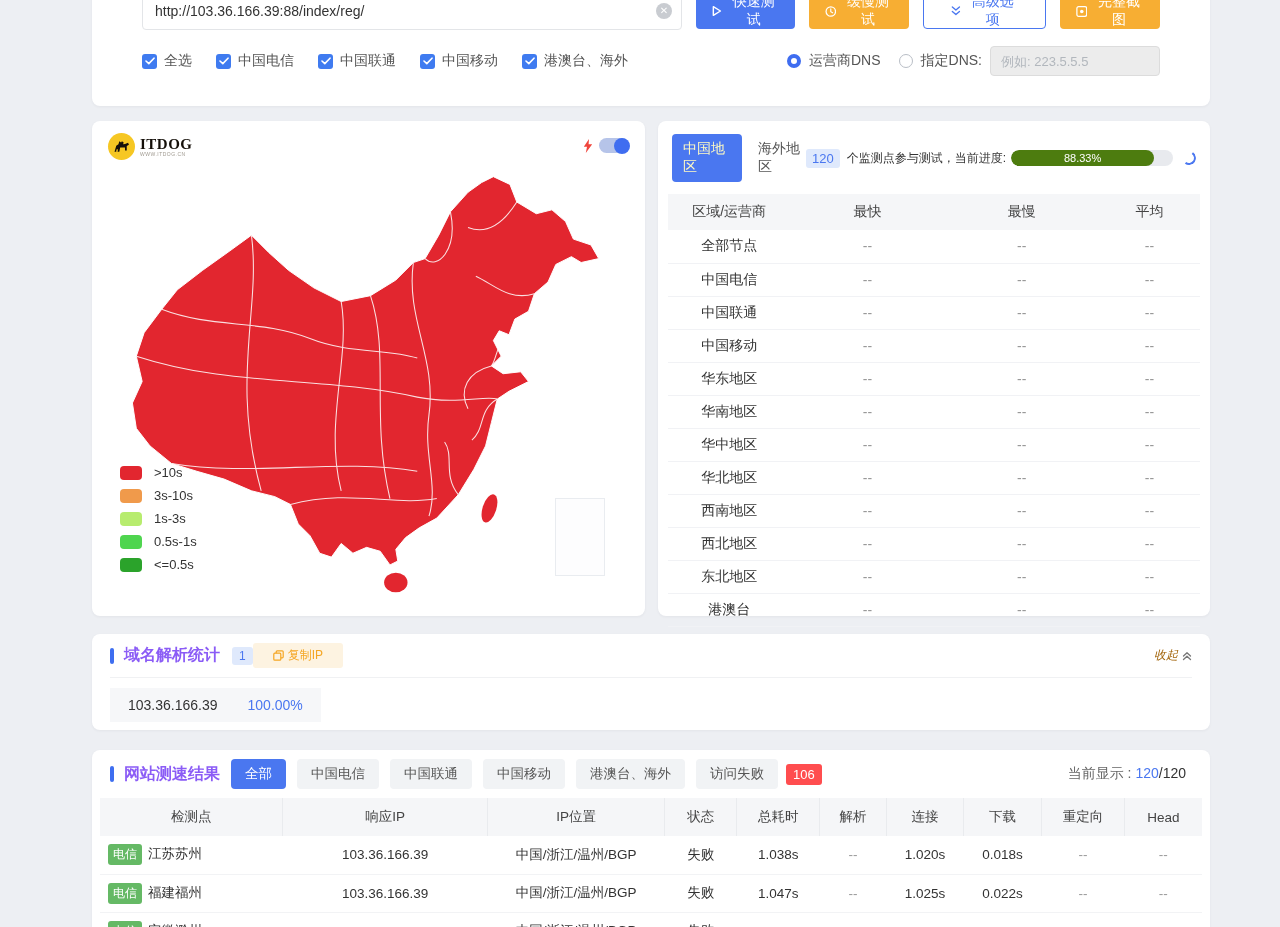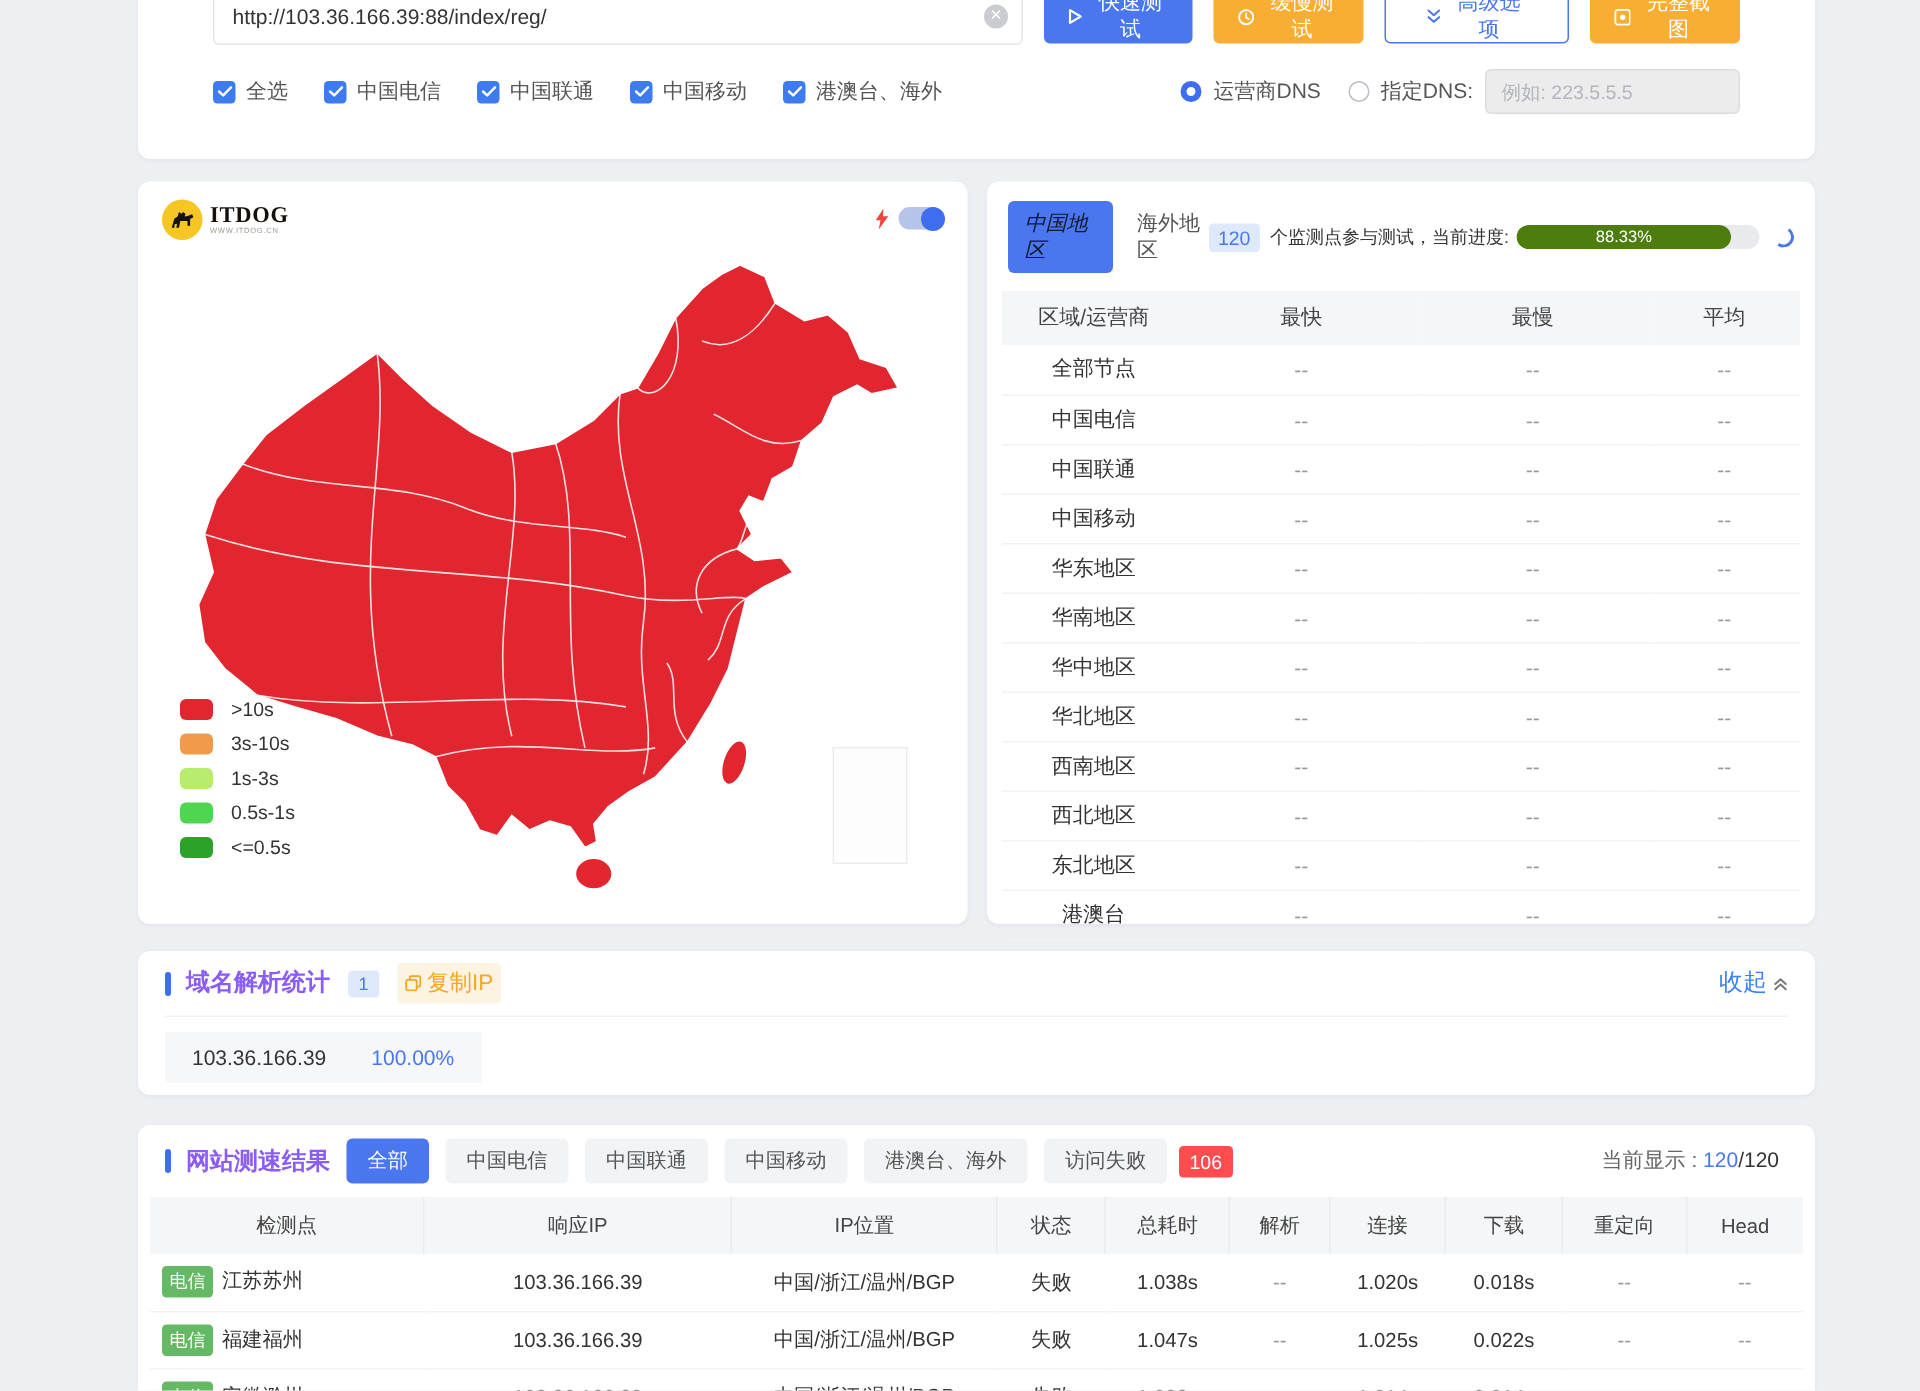"中国地区" .tab-active { color: #0f172a -> #fef9c3; font-style: italic -> none }
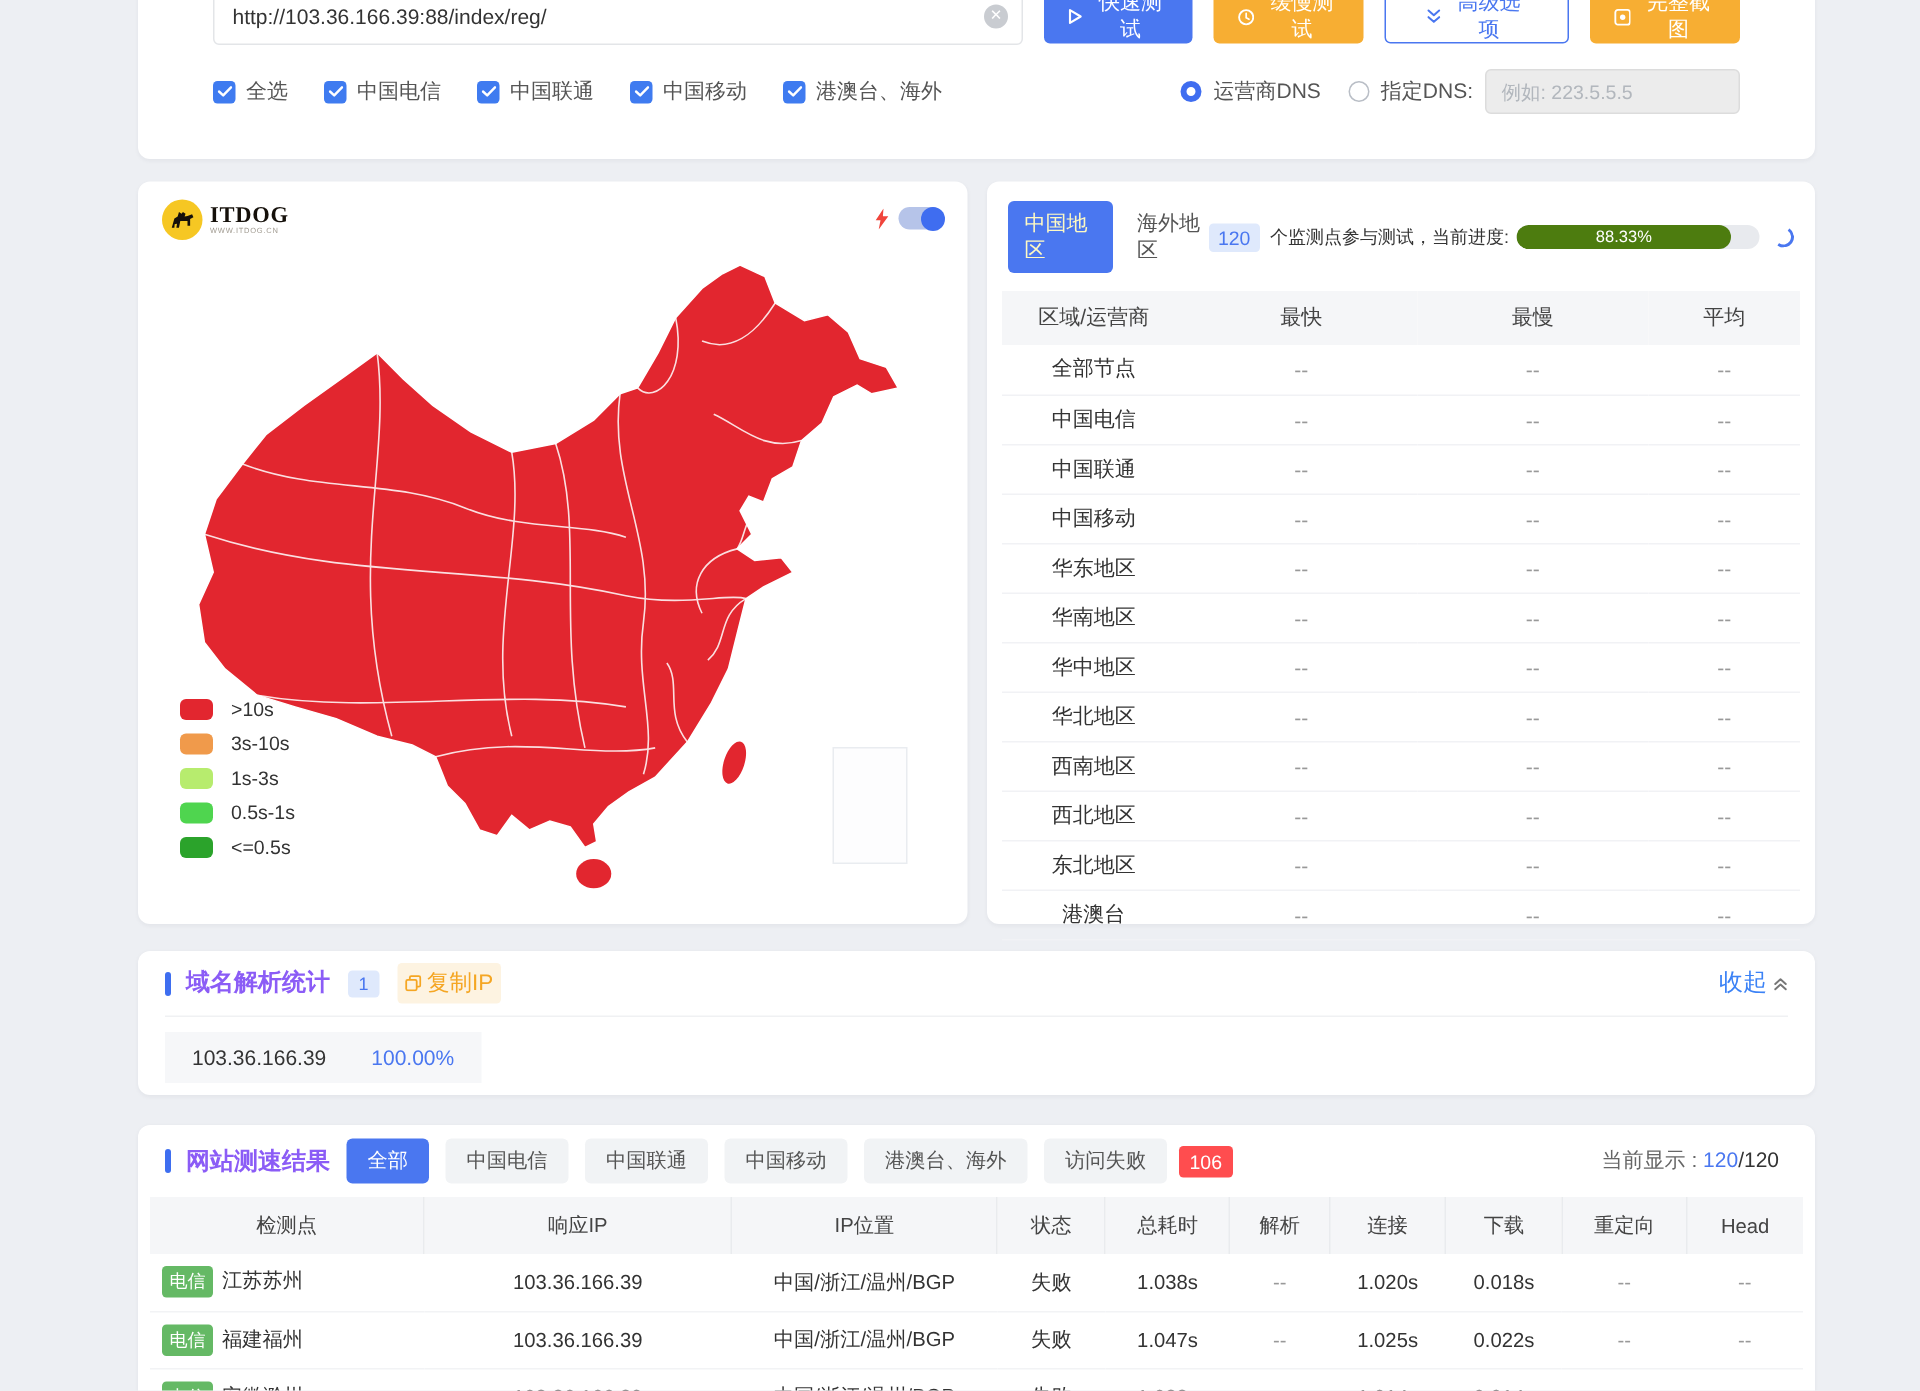"复制IP" .copy-chip { font-size: 15px -> 12px; margin-left: 12px -> none; padding: 4px 5px -> 4px 20px }
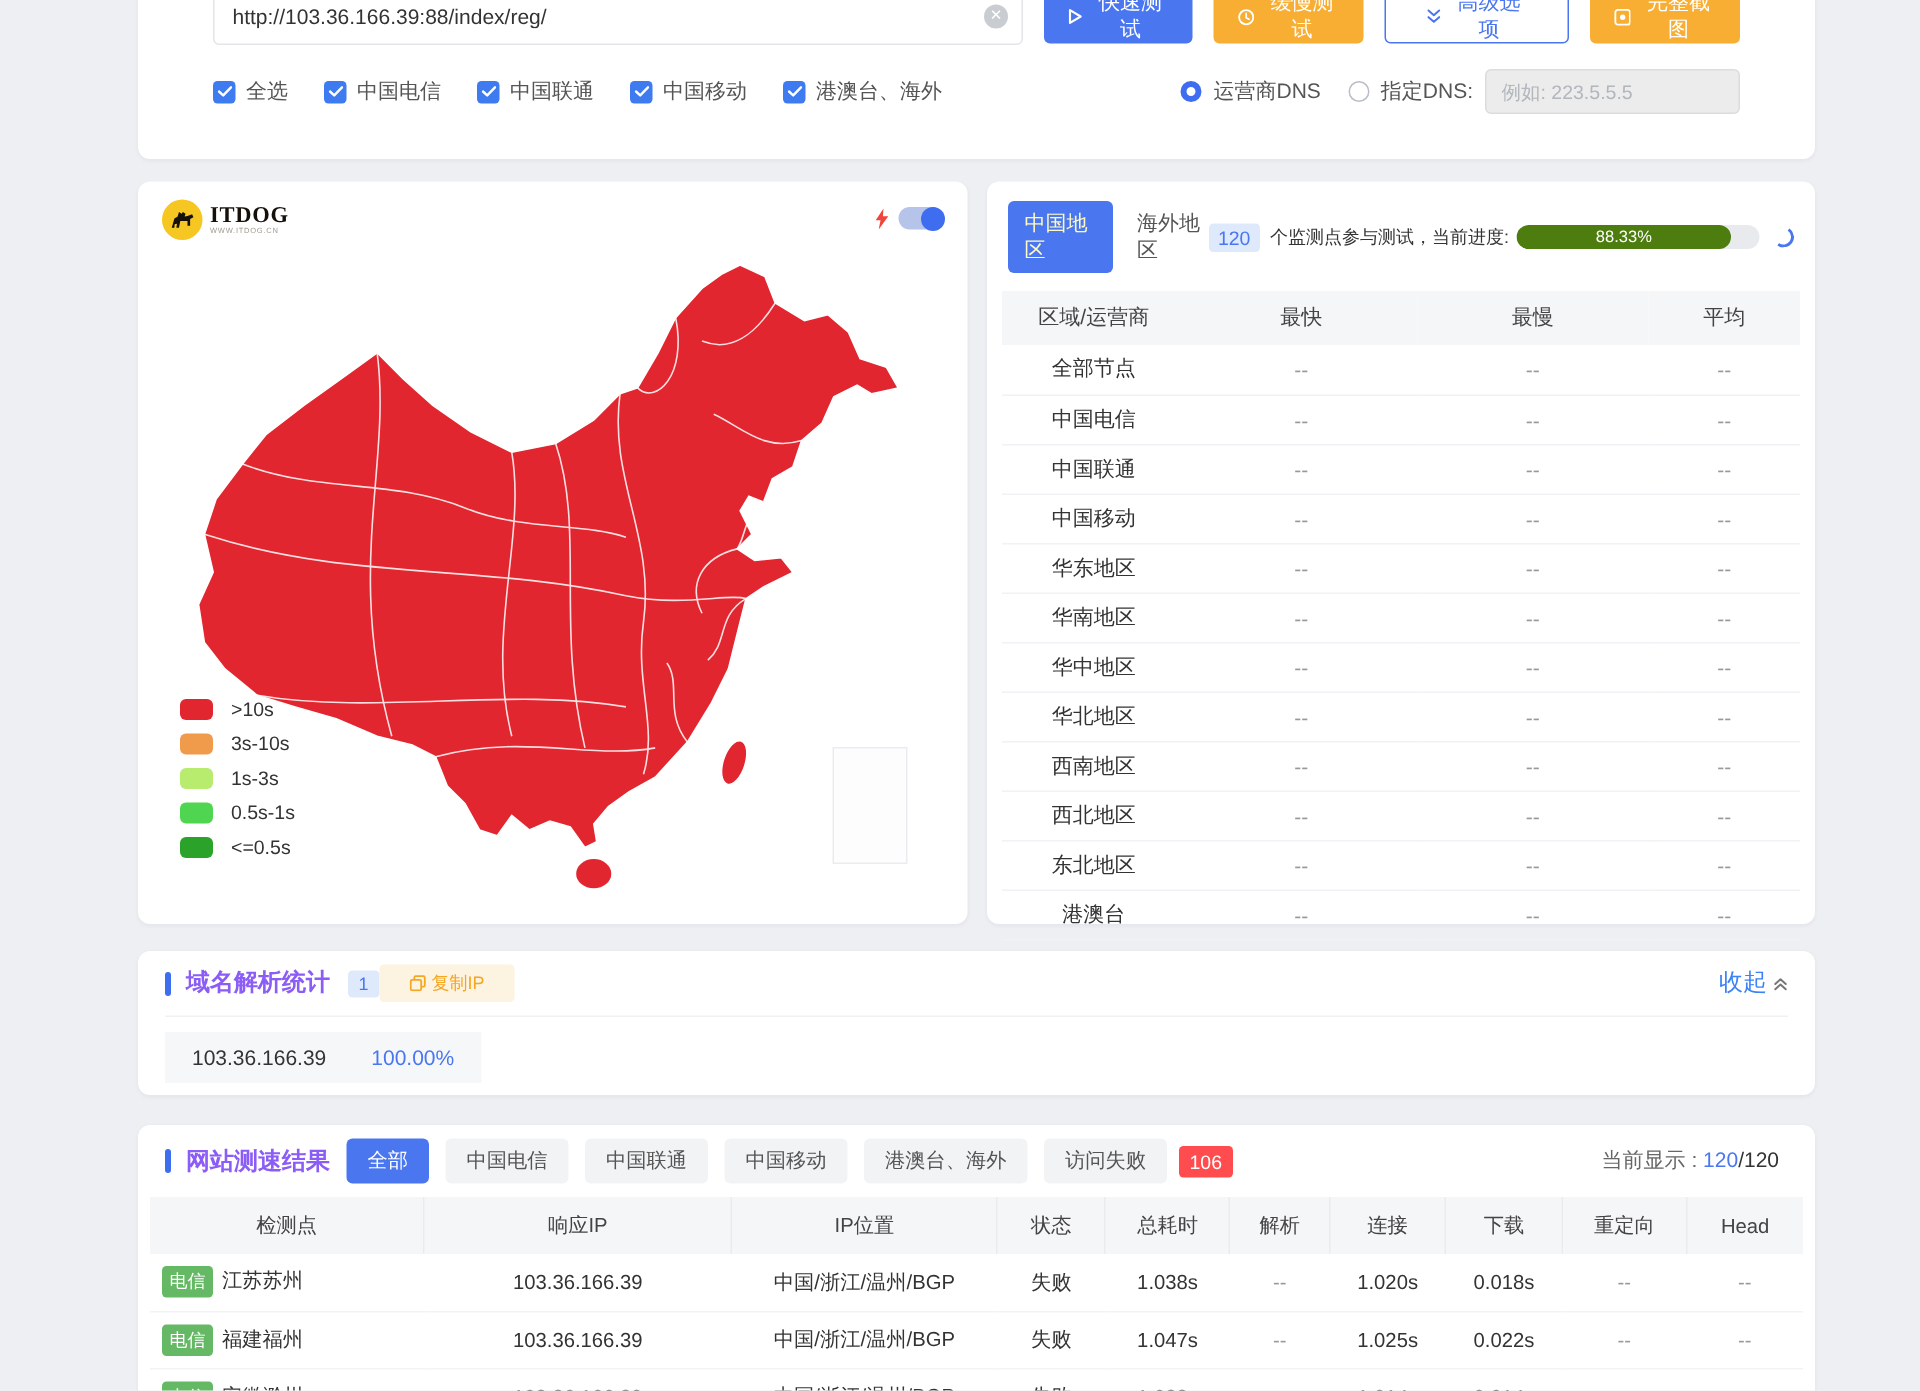"收起" .collapse { color: #3b82f6 -> #a16207; font-size: 16px -> 12px; font-style: none -> italic }
